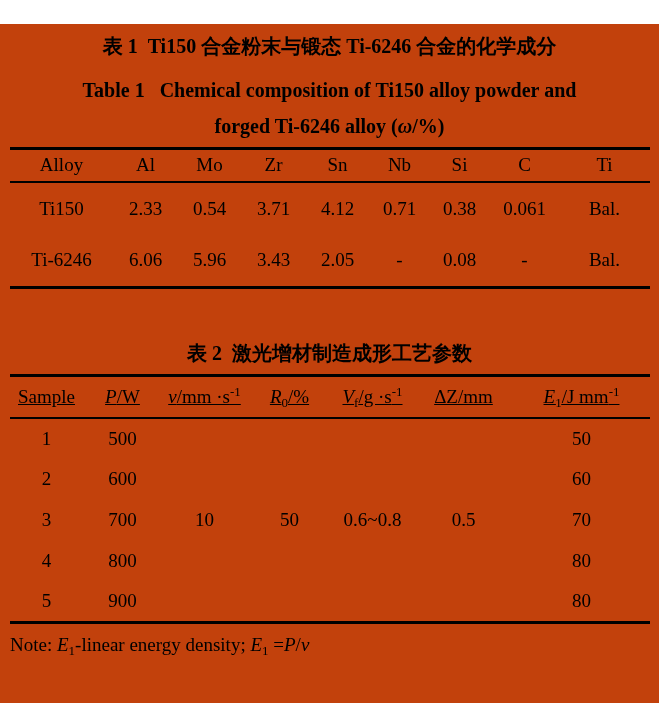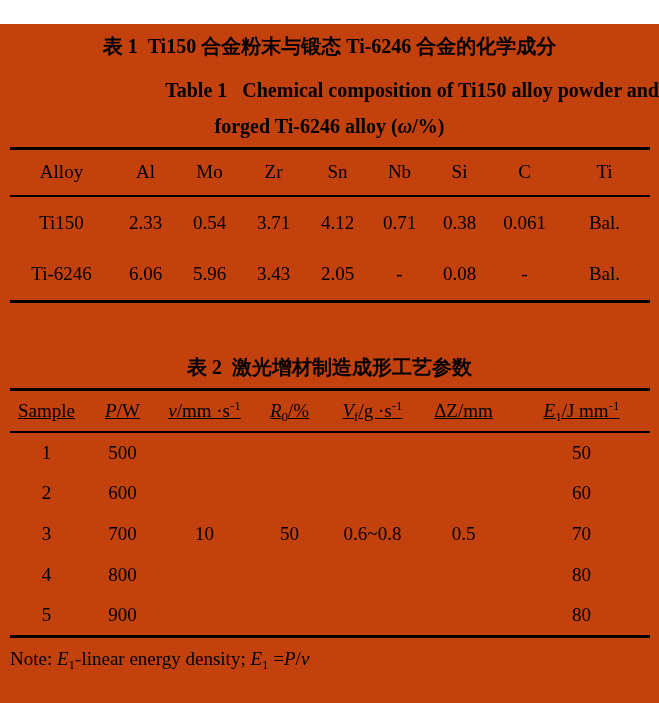"Table 1 Chemical composition of" .t1-en1 { text-align: right -> none }
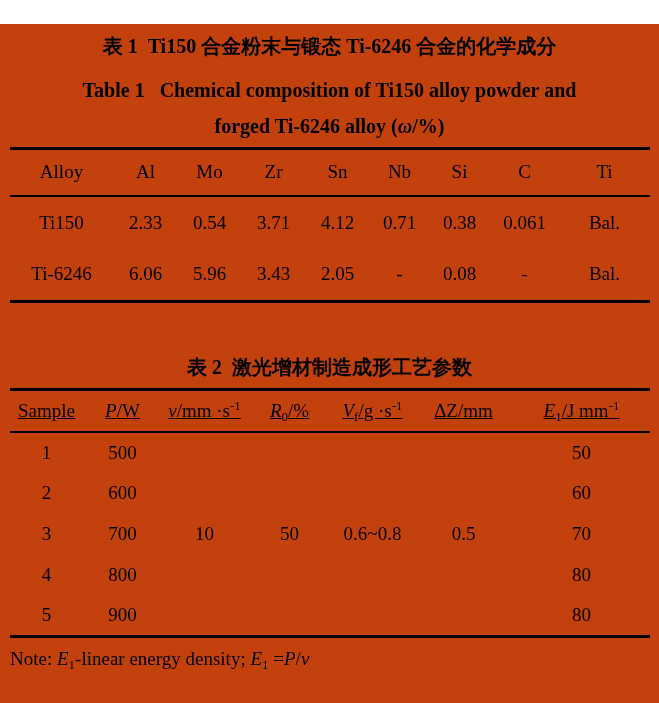"Alloy" .tbl1 thead tr { height: 47px -> 33px }
